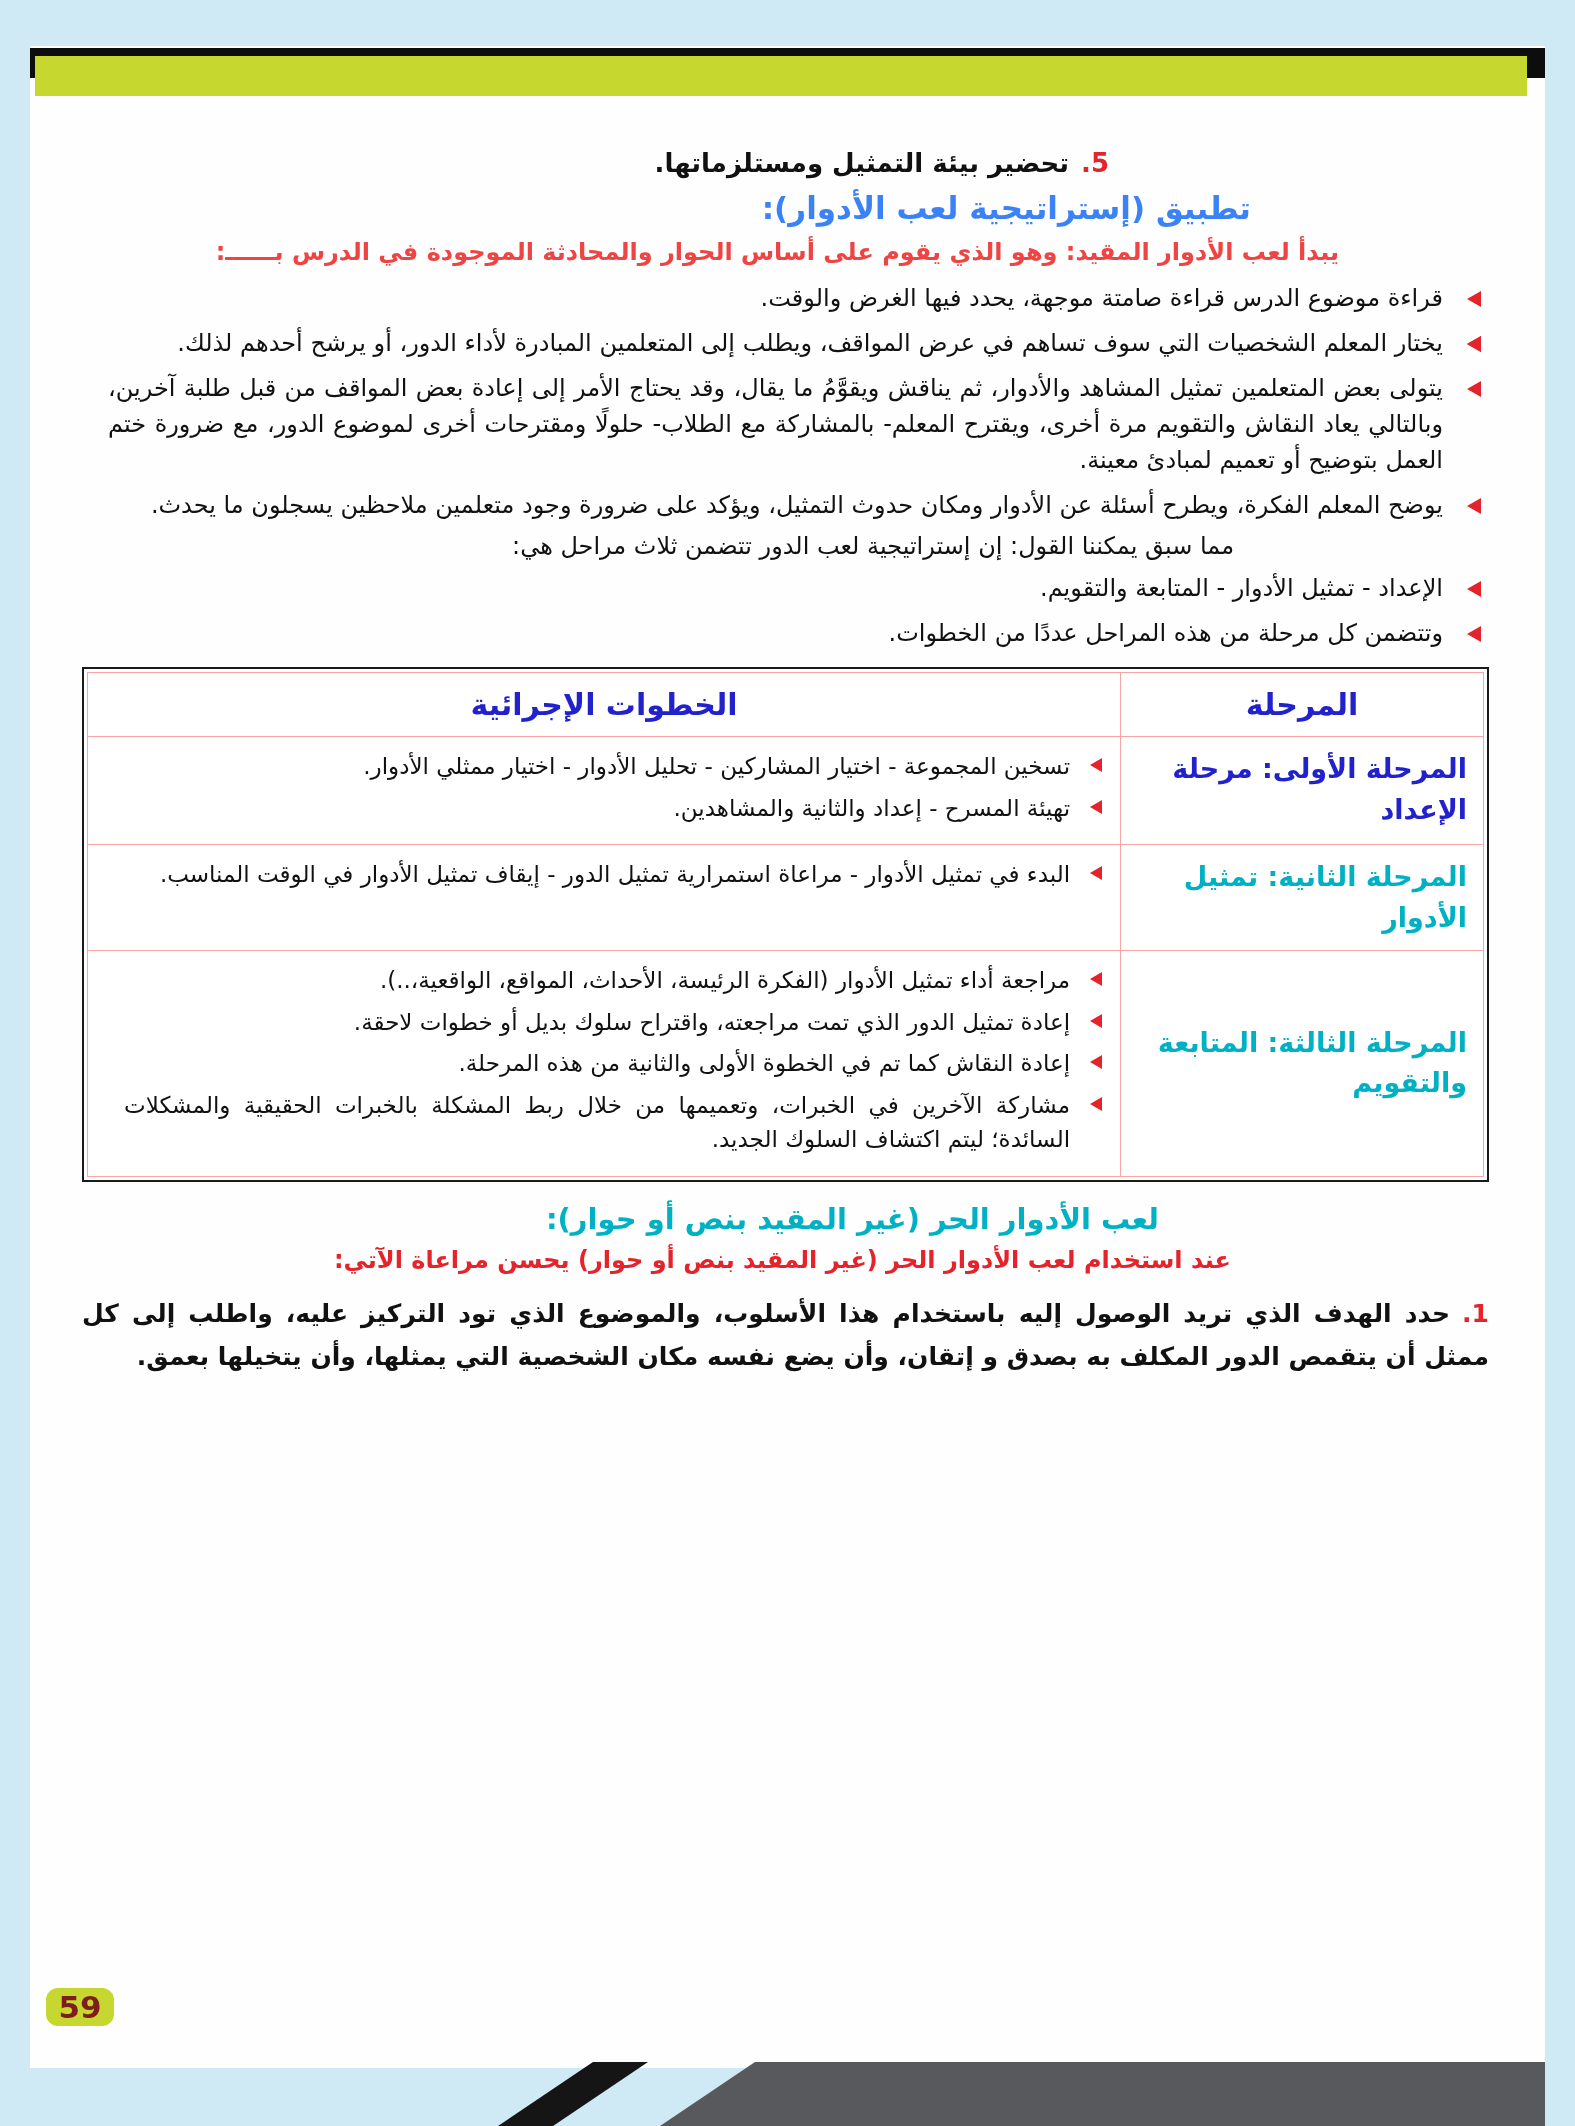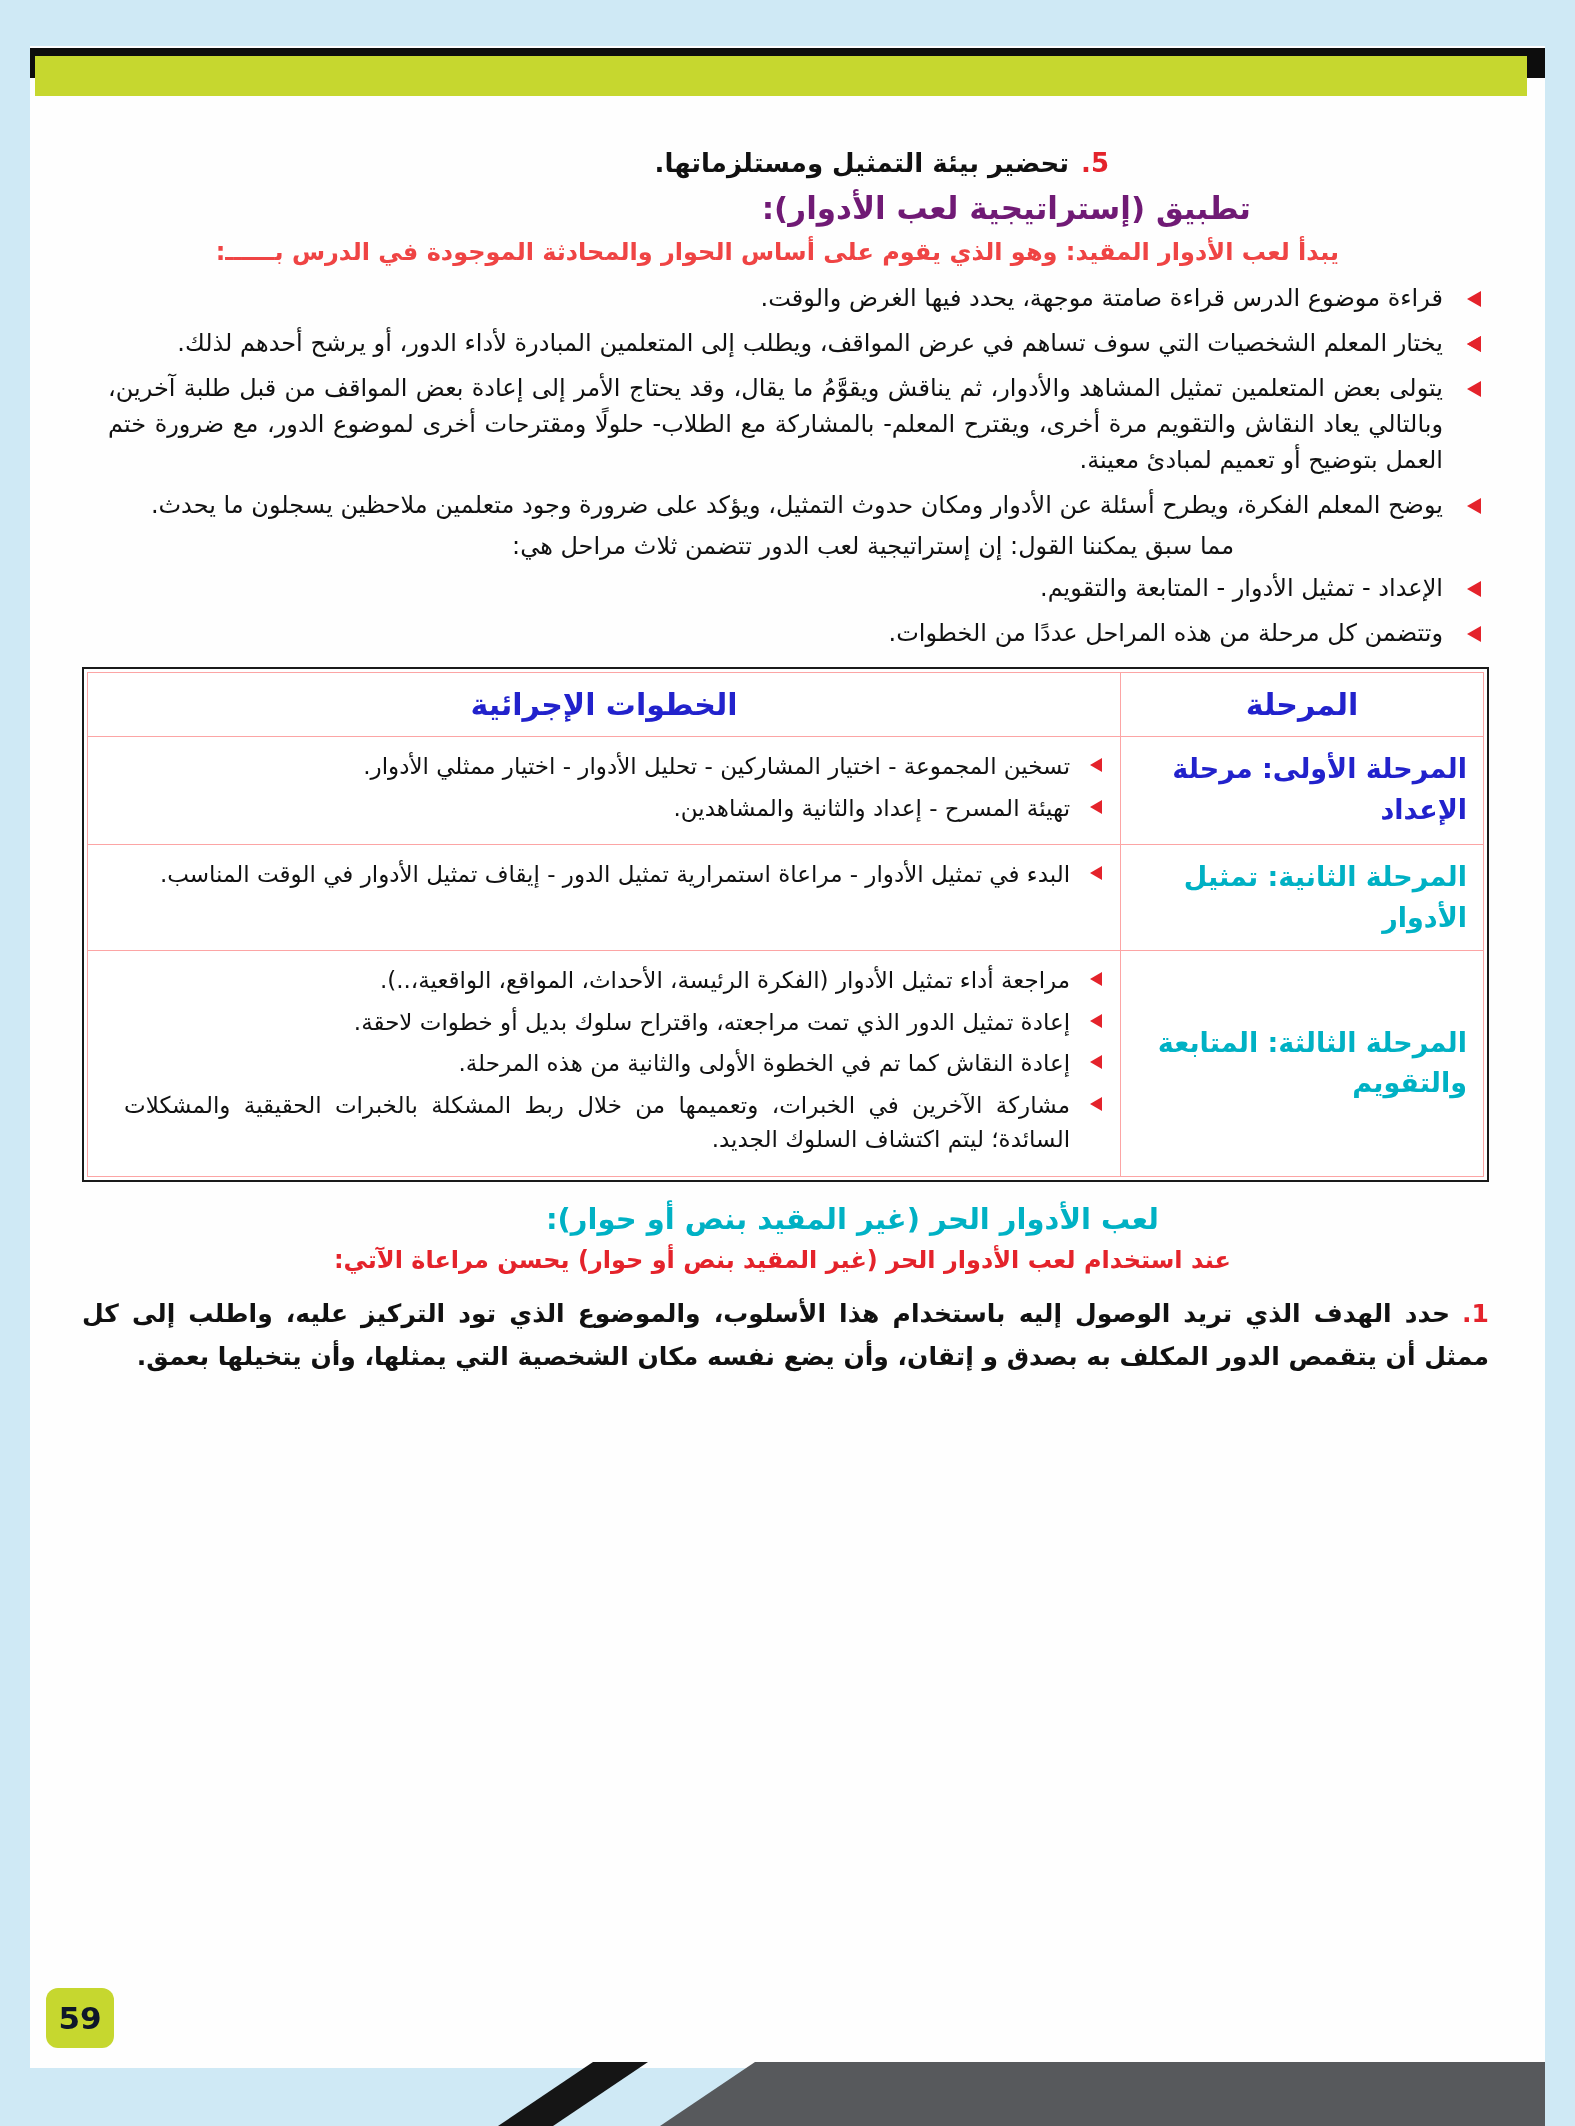"تطبيق (إستراتيجية لعب الأدوار):" .purple-heading { color: #701a75 -> #3b82f6 }
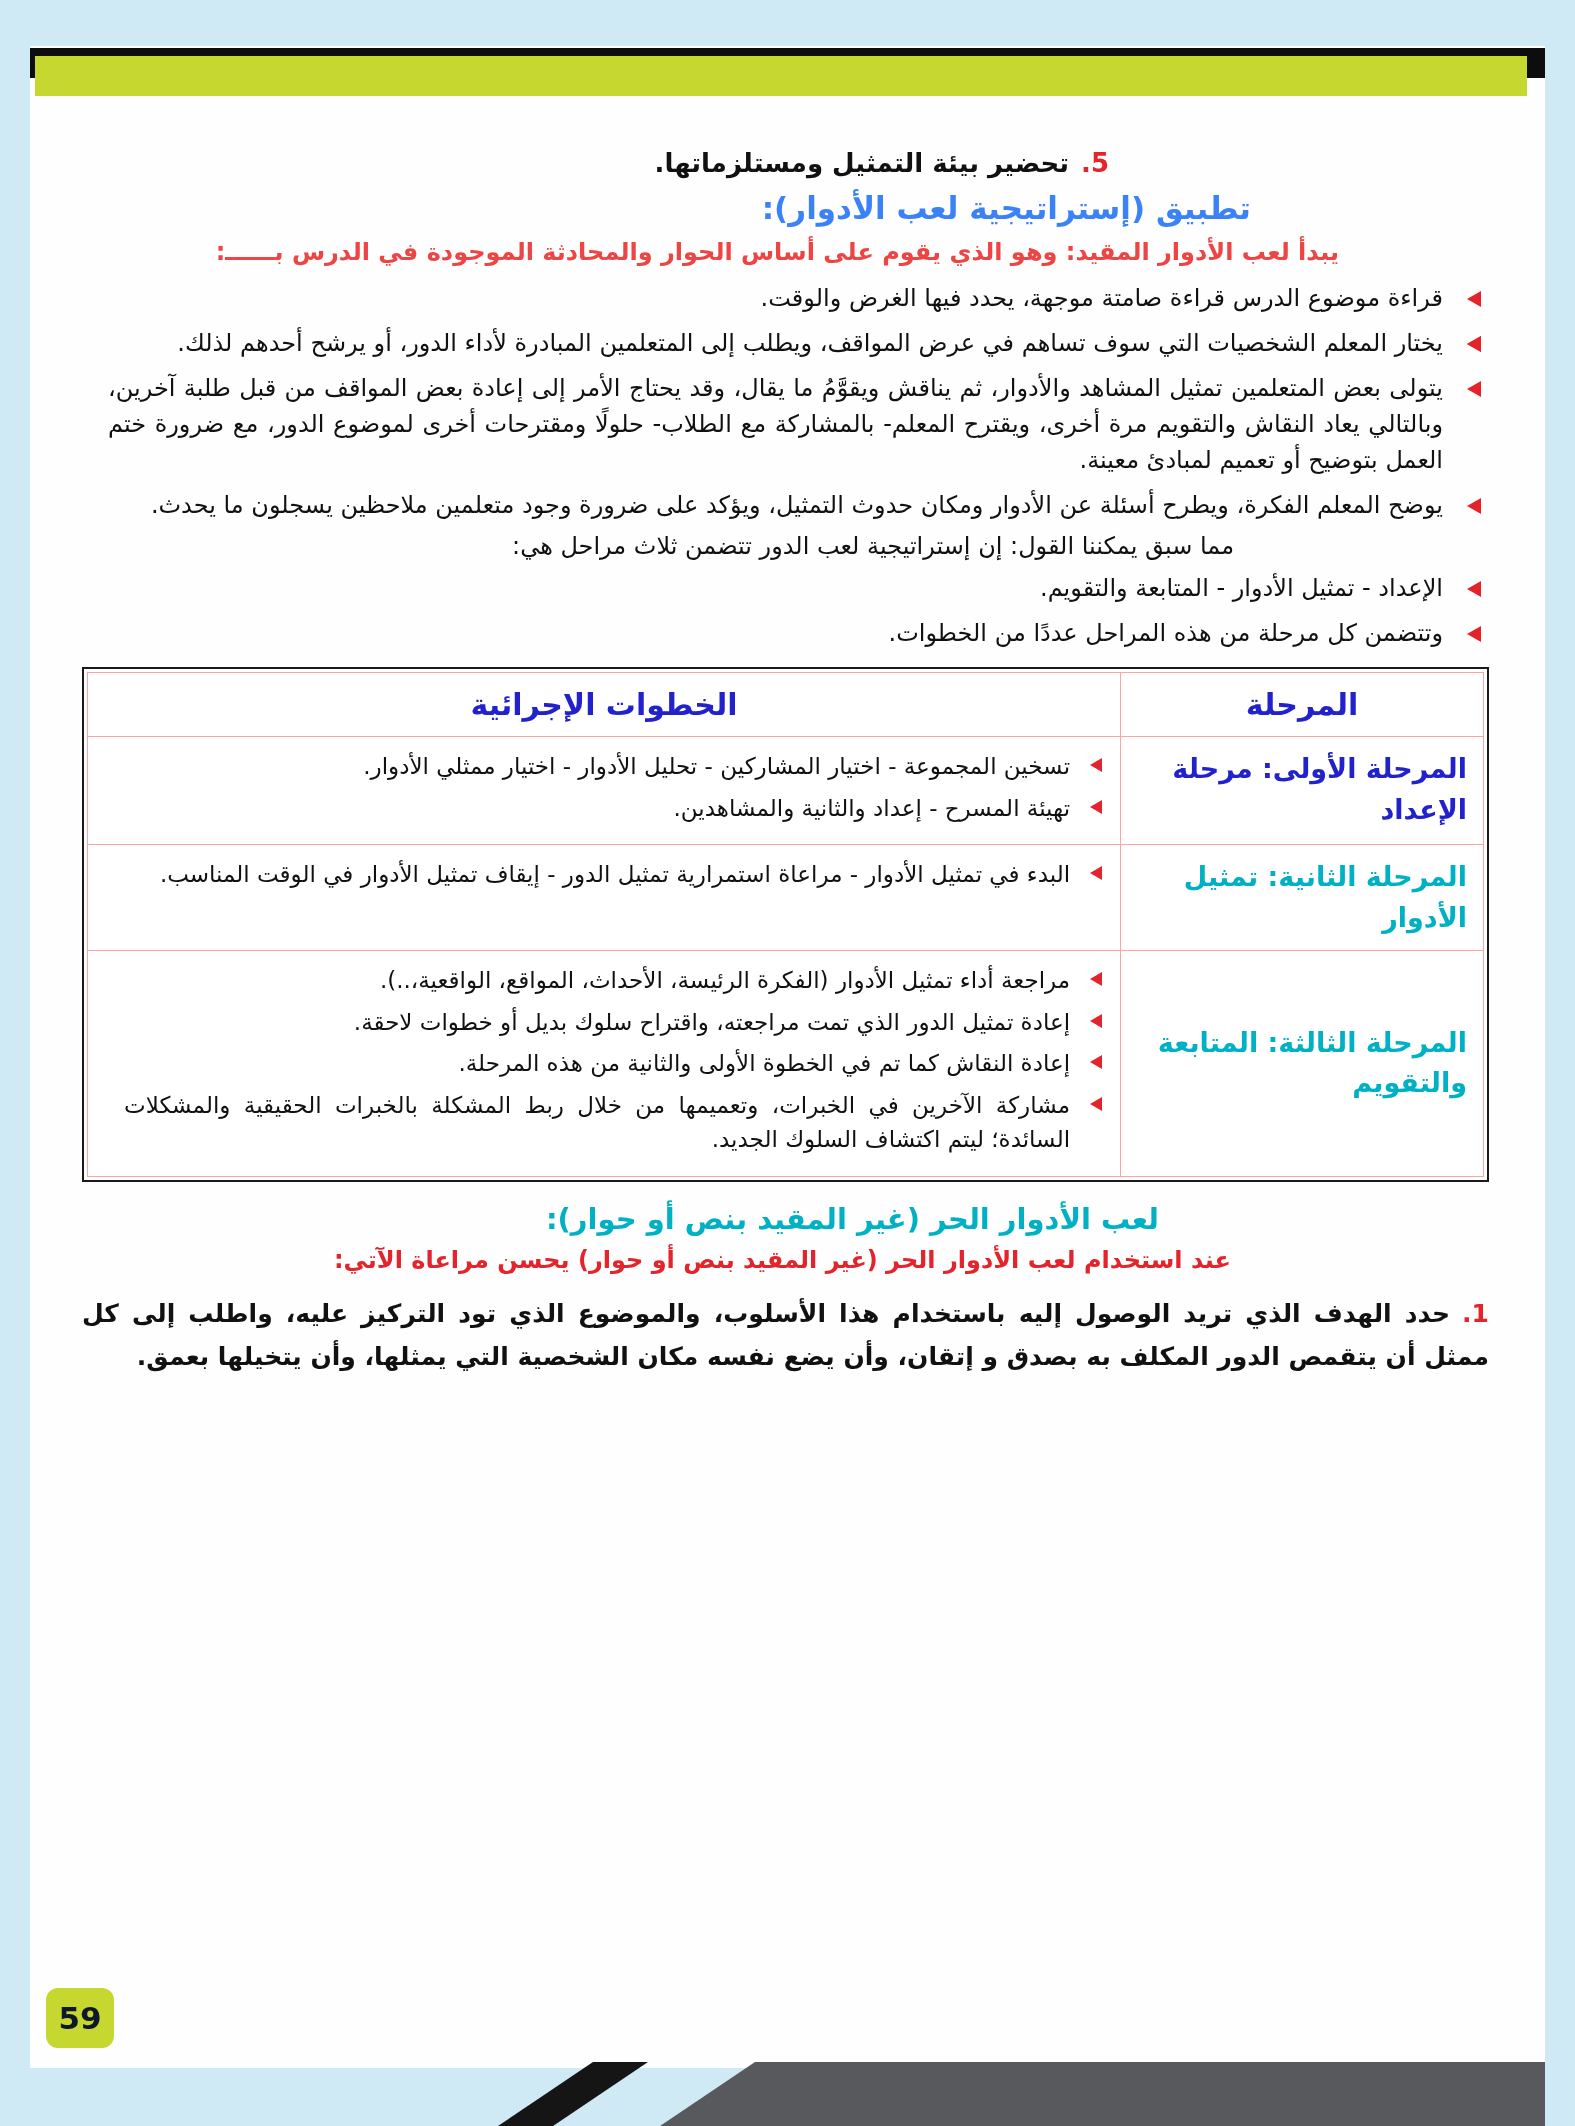"59" .page-badge { color: #0f172a -> #7f1d1d; height: 60px -> 38px }
